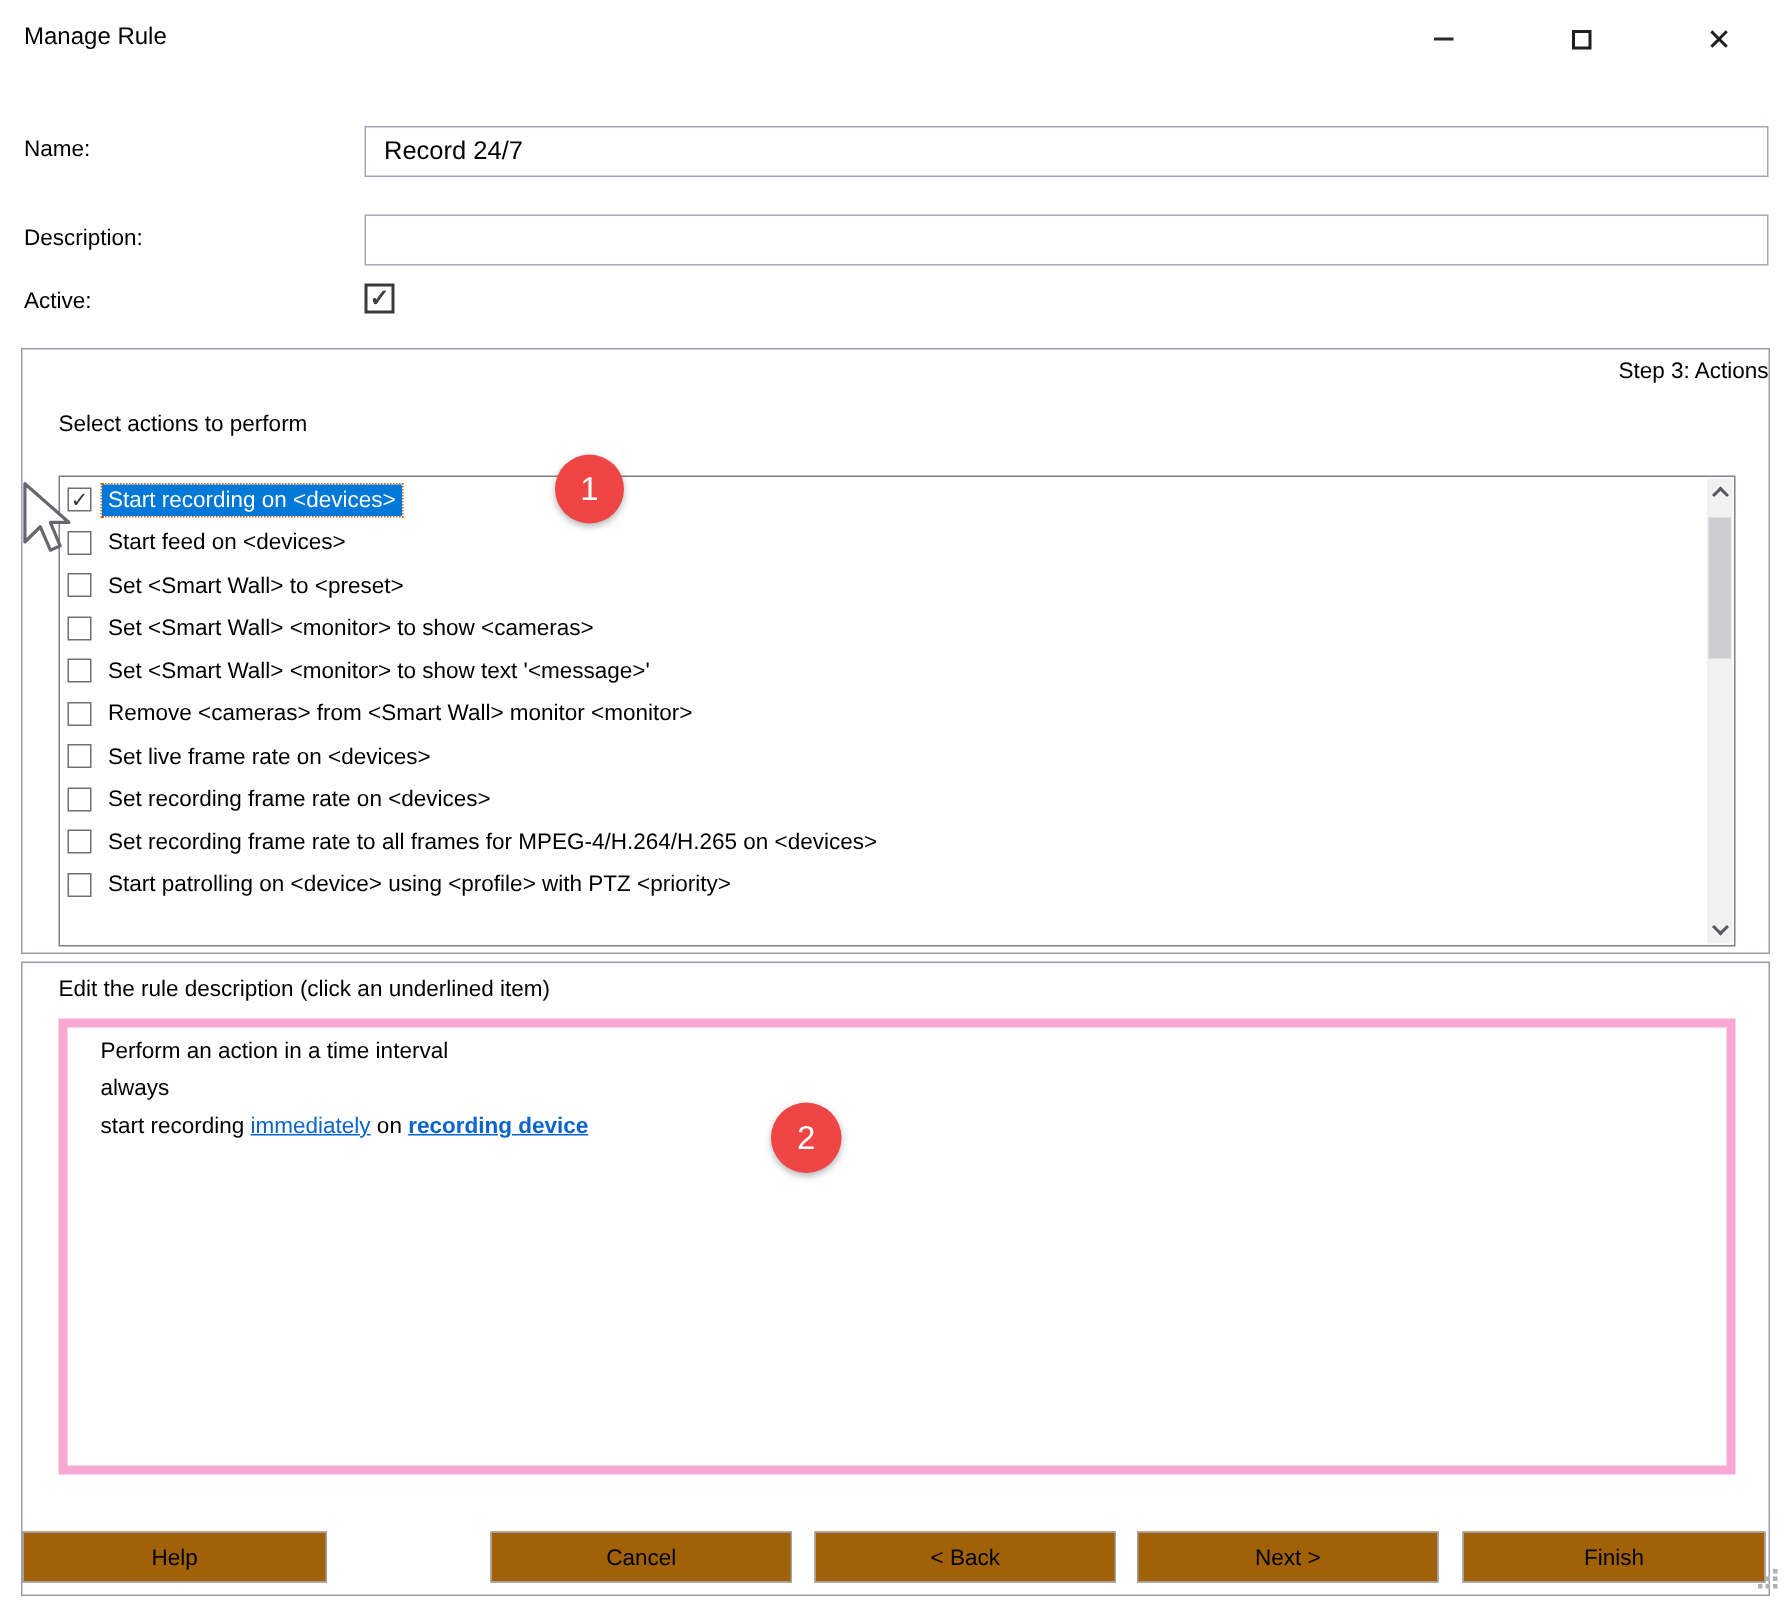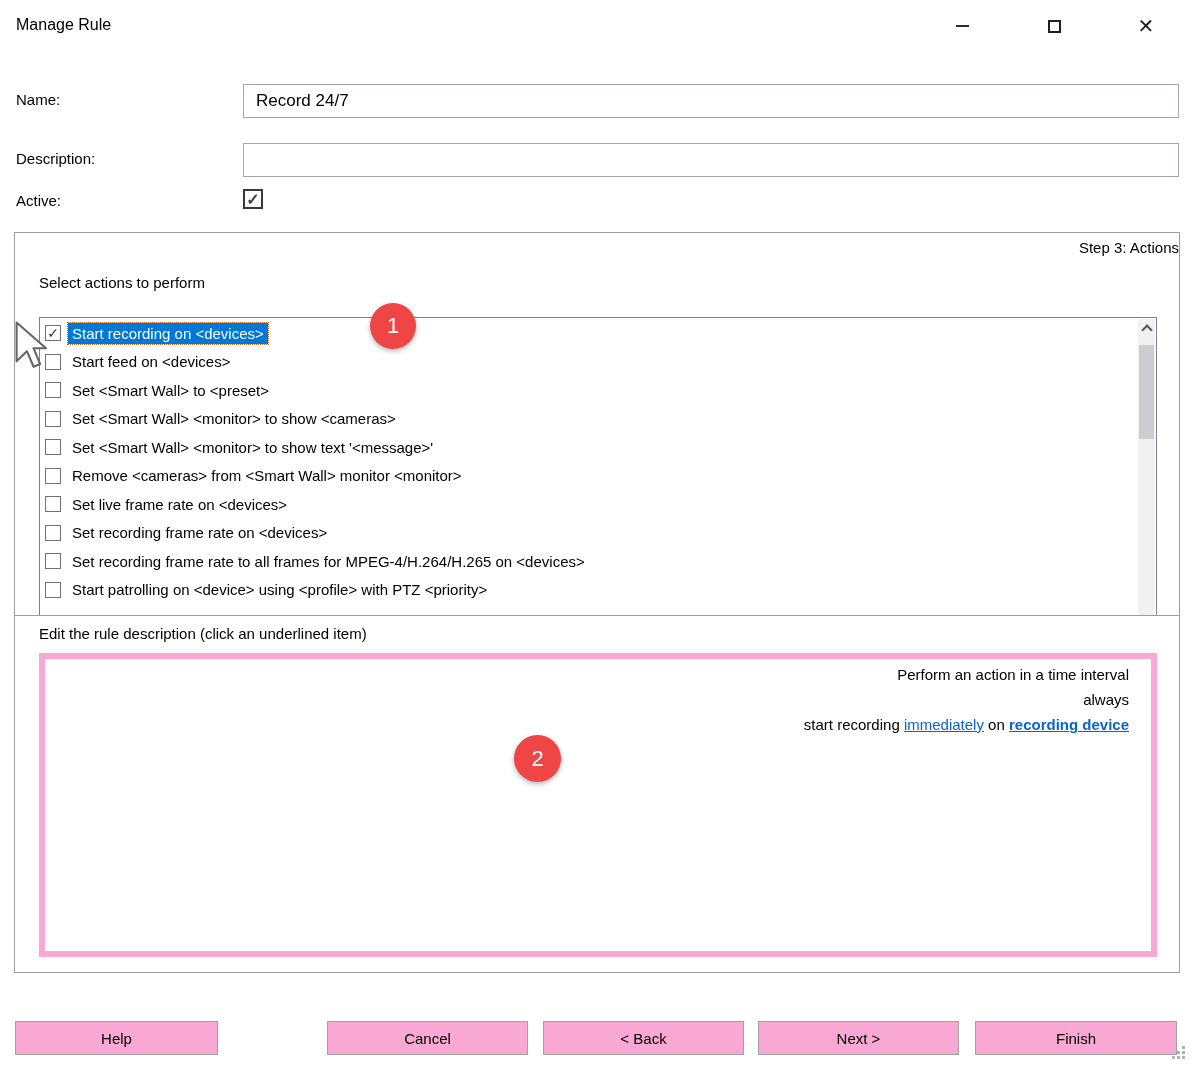"Edit the rule description (click" .gb2 { height: 358px -> 423px; text-align: right -> none; top: 615px -> 641px }
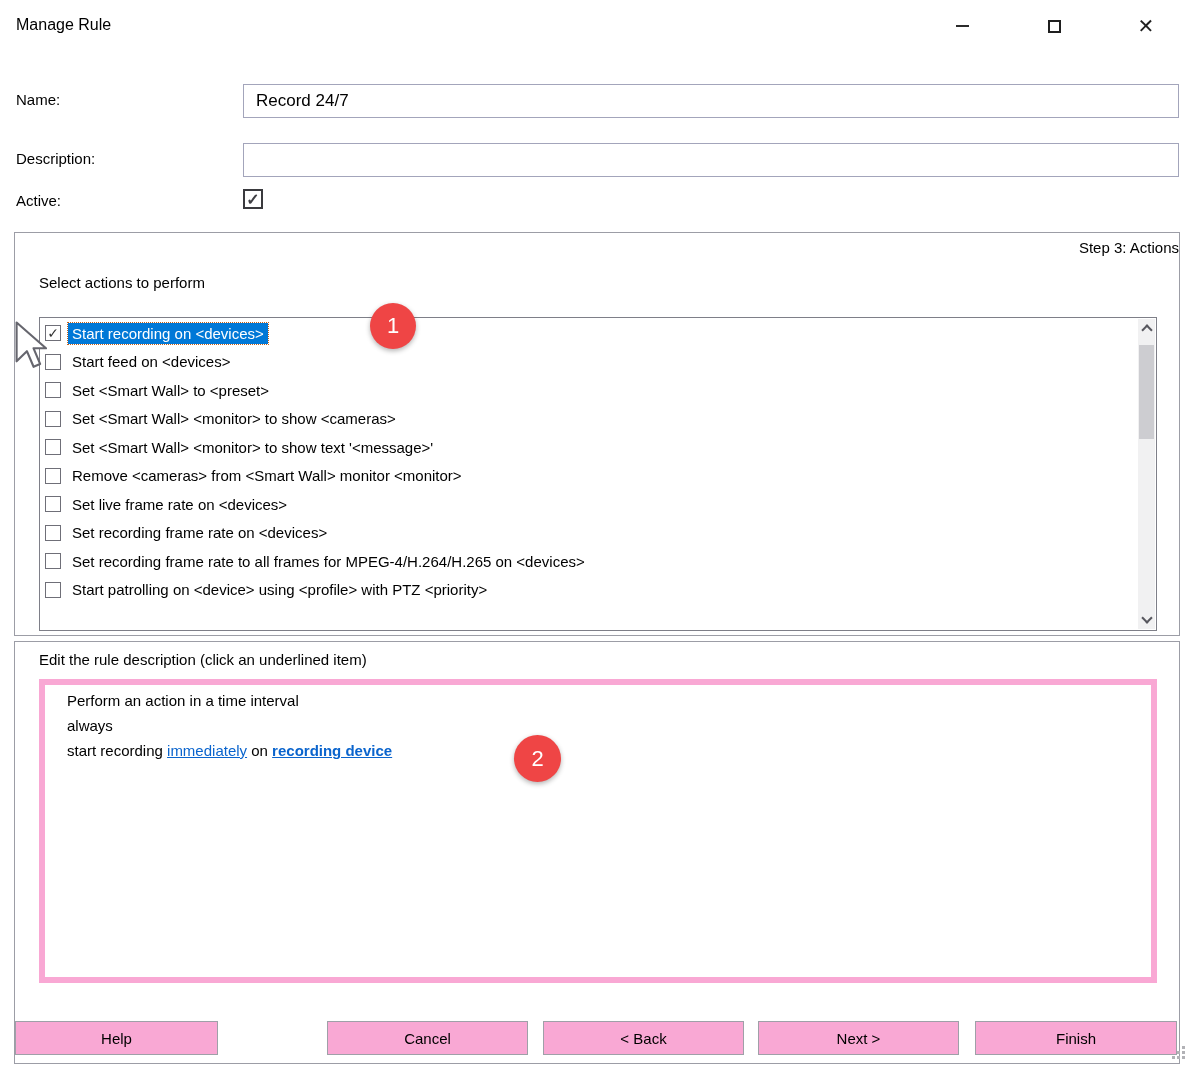"Help" .btn { background: #f9a8d4 -> #a16207 }
